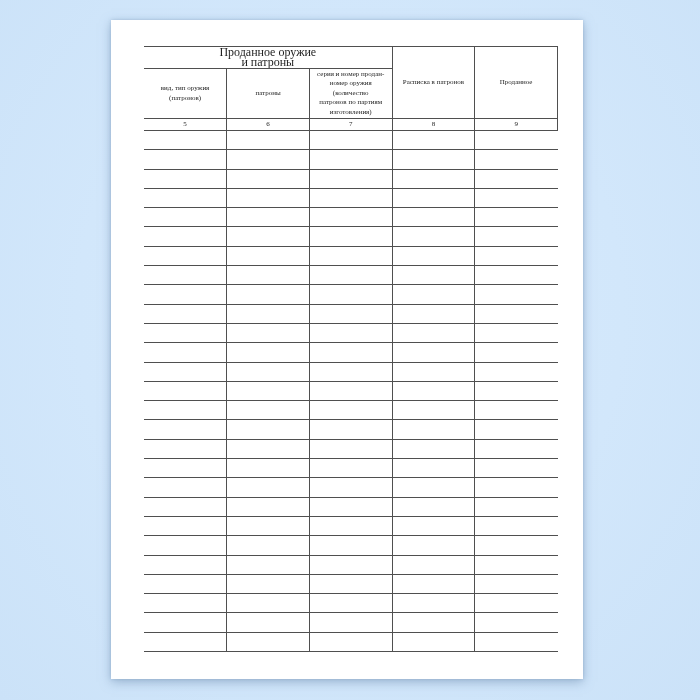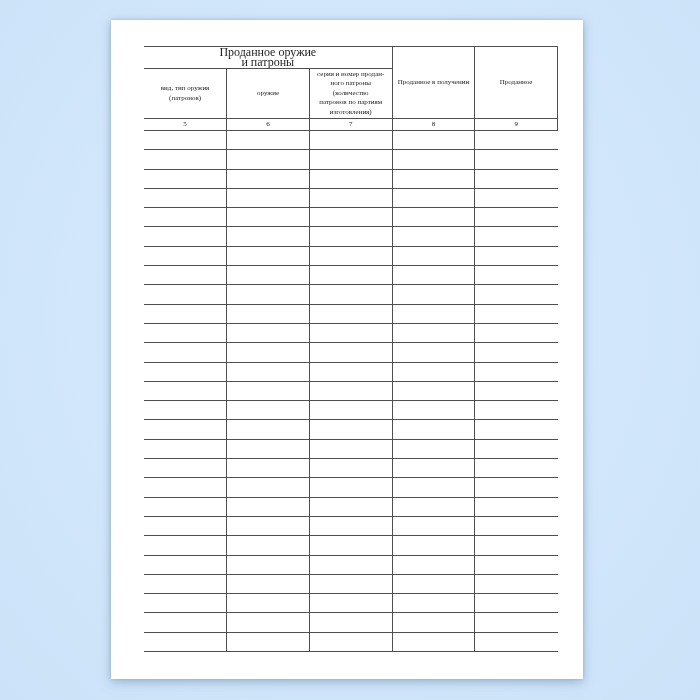"серия и номер продан-" td { text: ного патроны -> номер оружия }
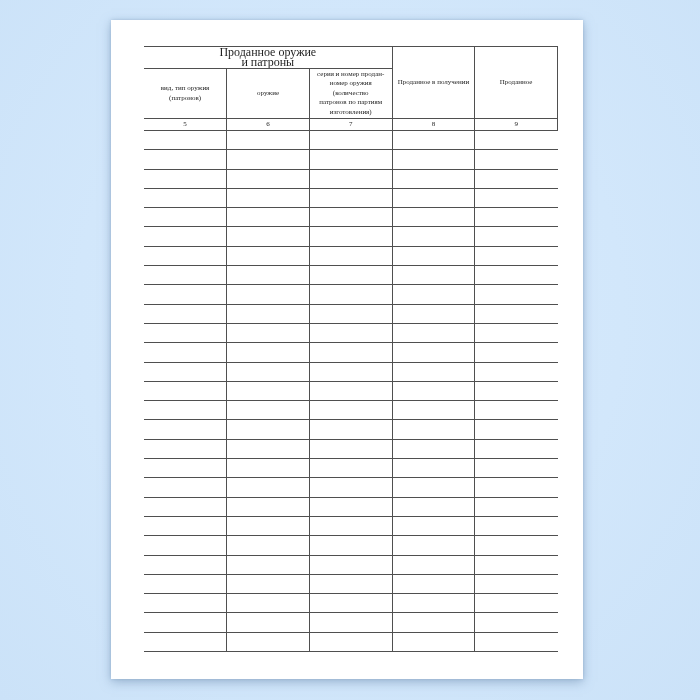"Проданное в получении" td { text: Проданное в получении -> Расписка в патронов }
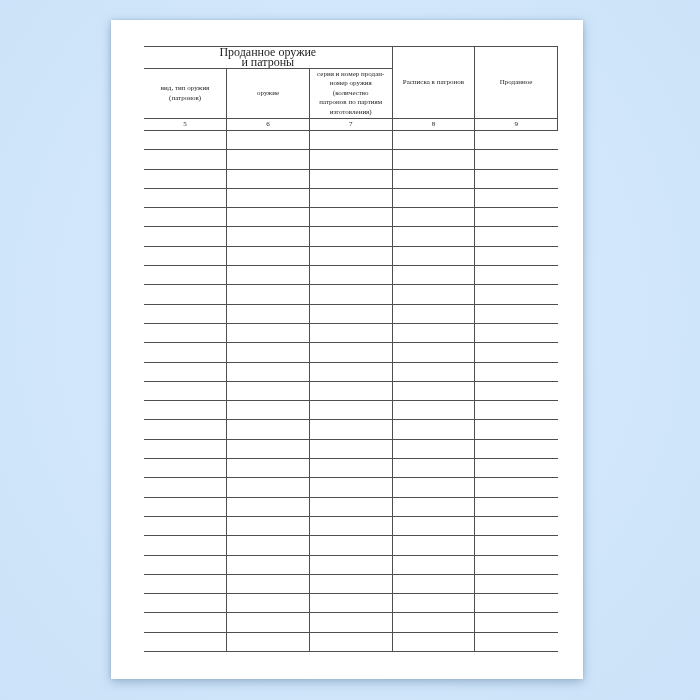"оружие" td { text: оружие -> патроны }
